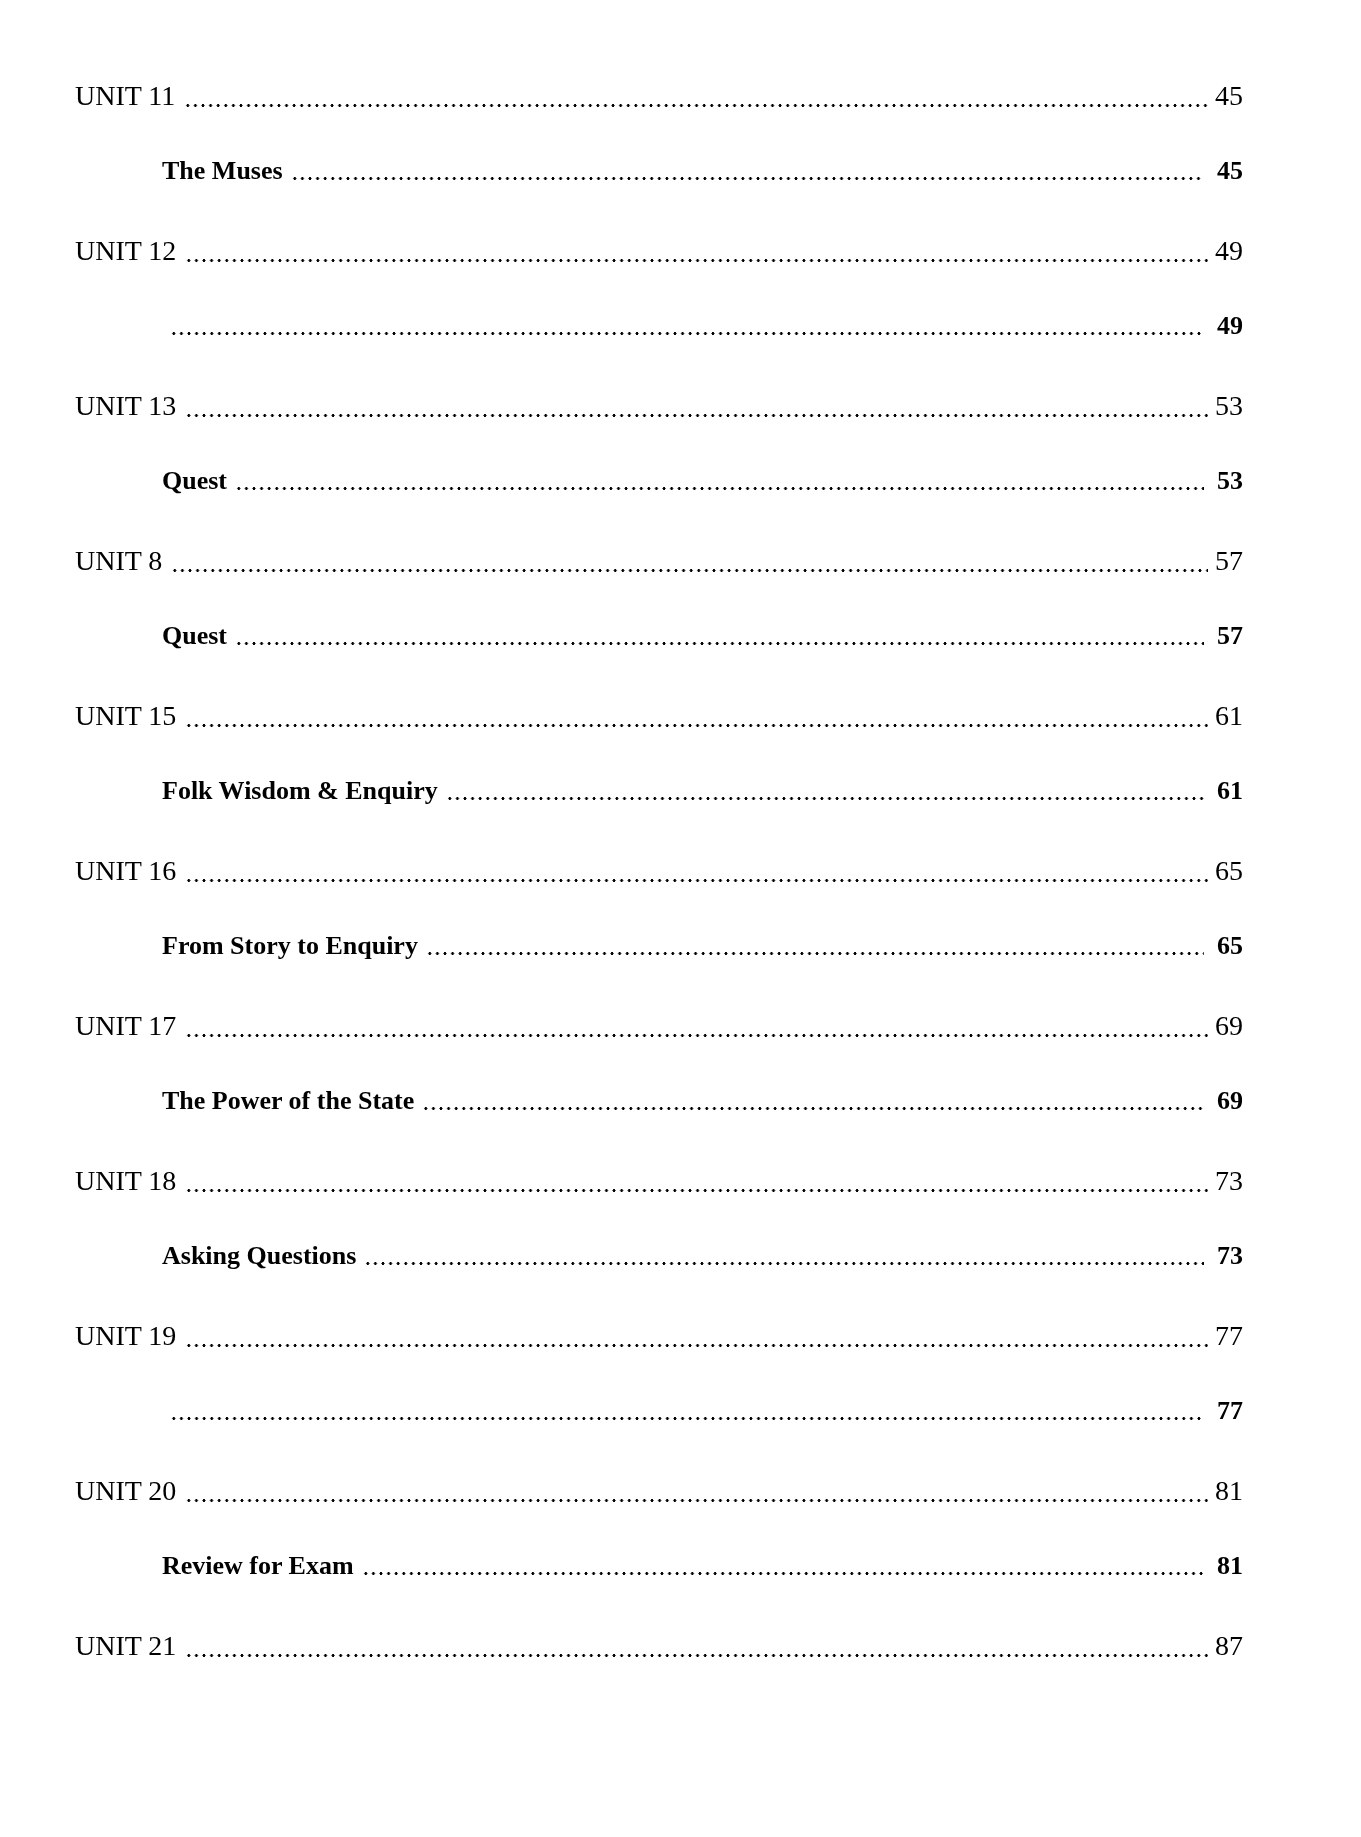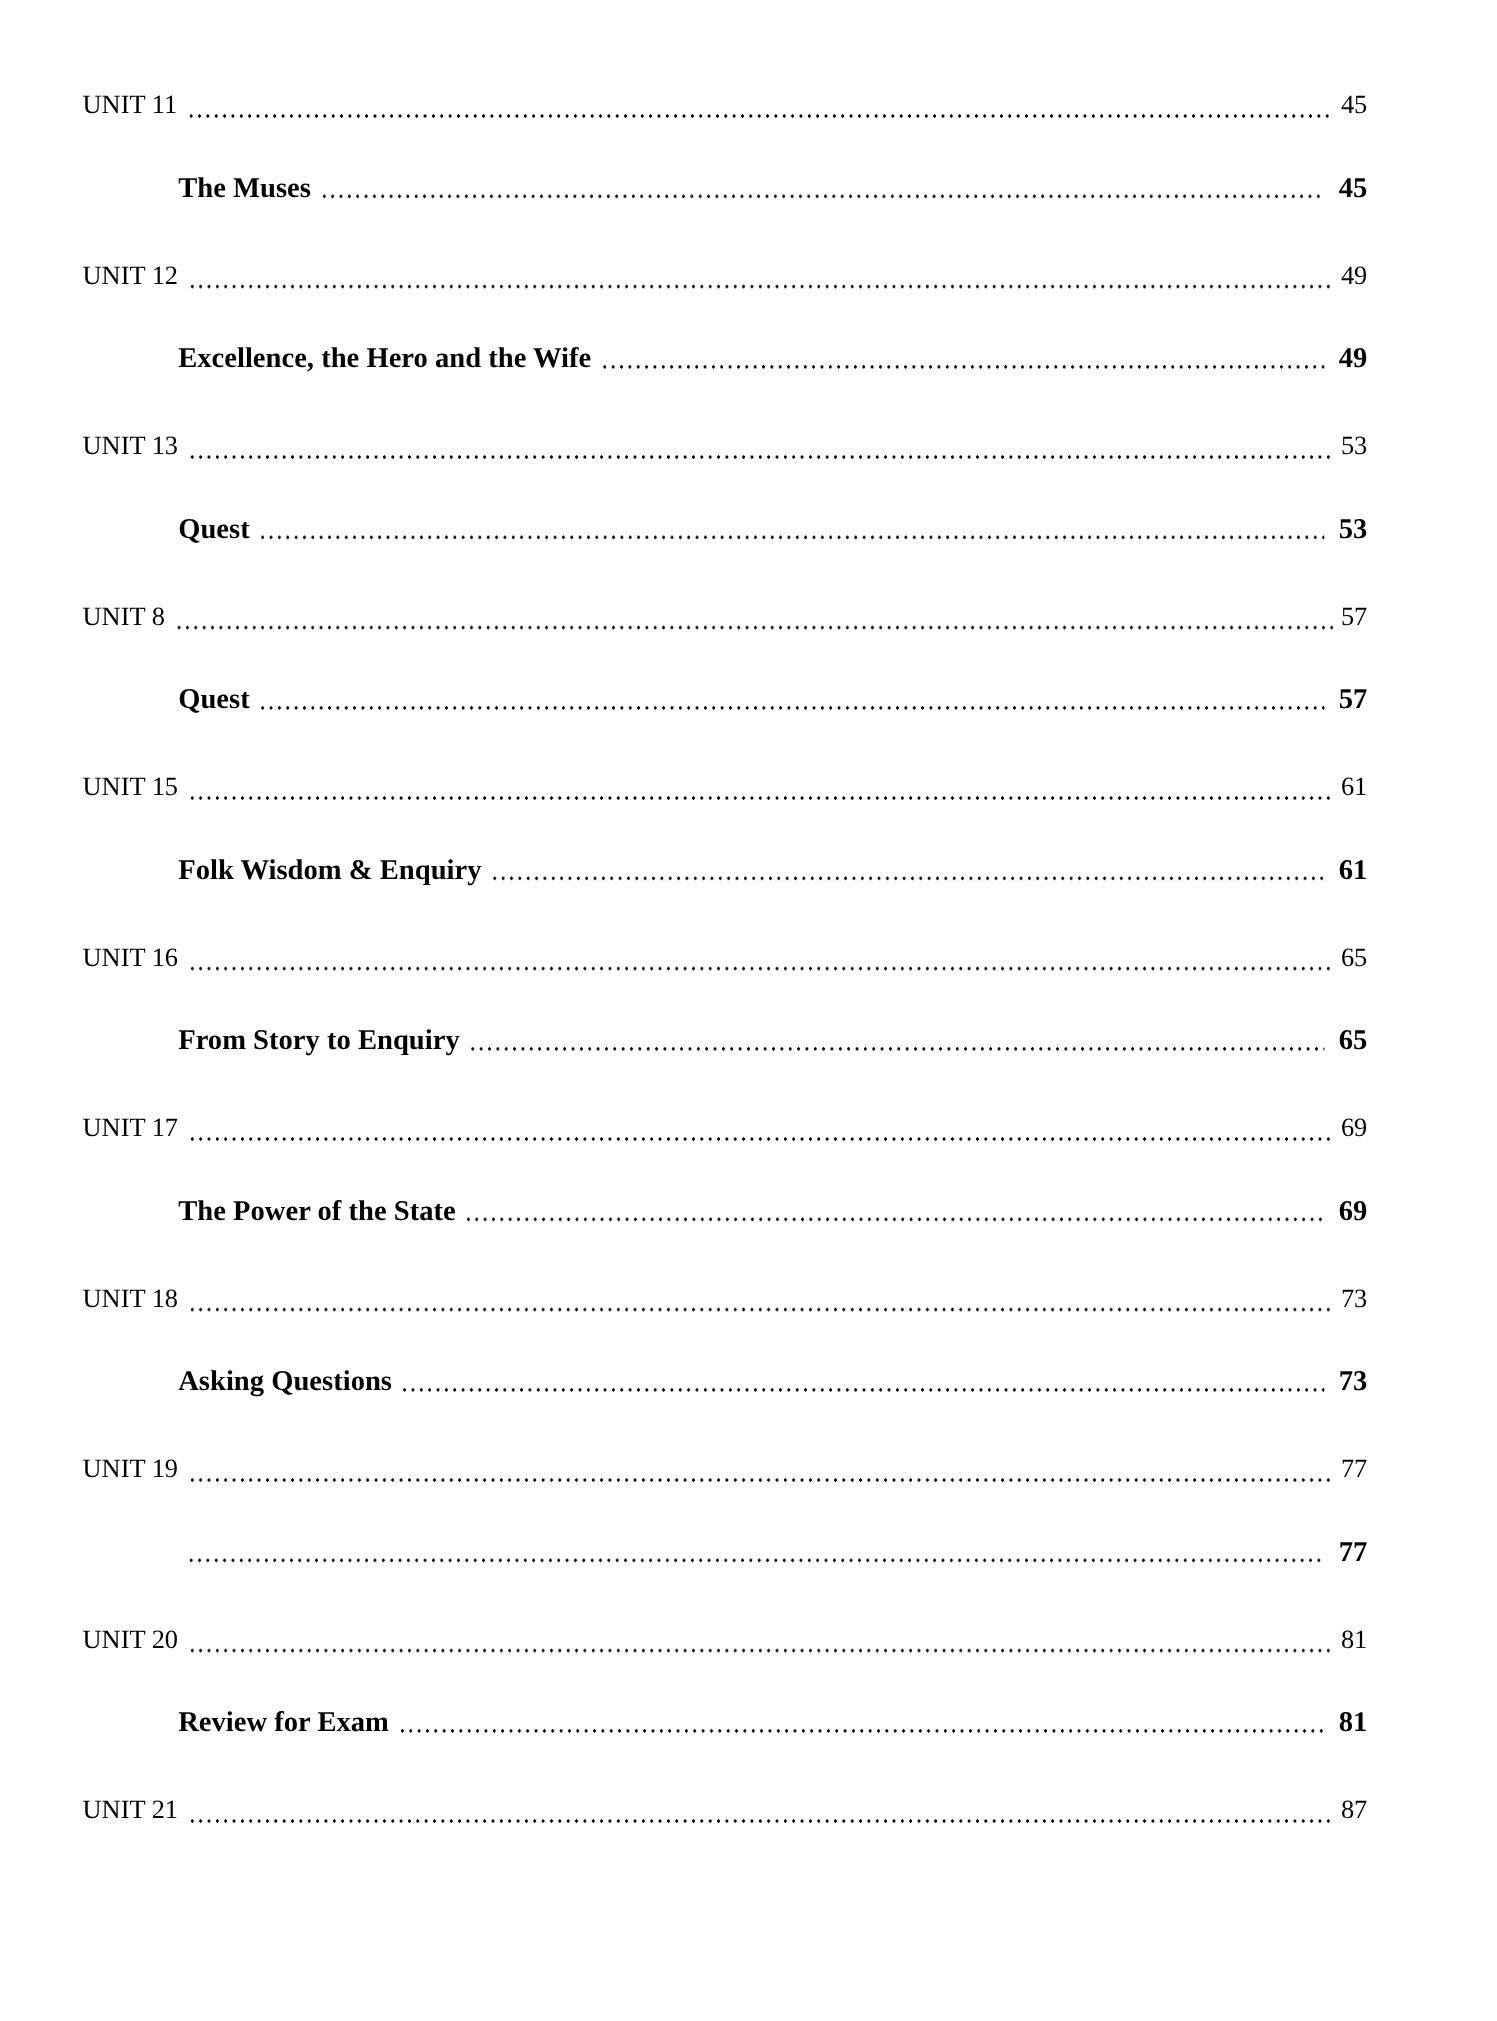"UNIT 11" .unit-row { font-size: 24px -> 28px }
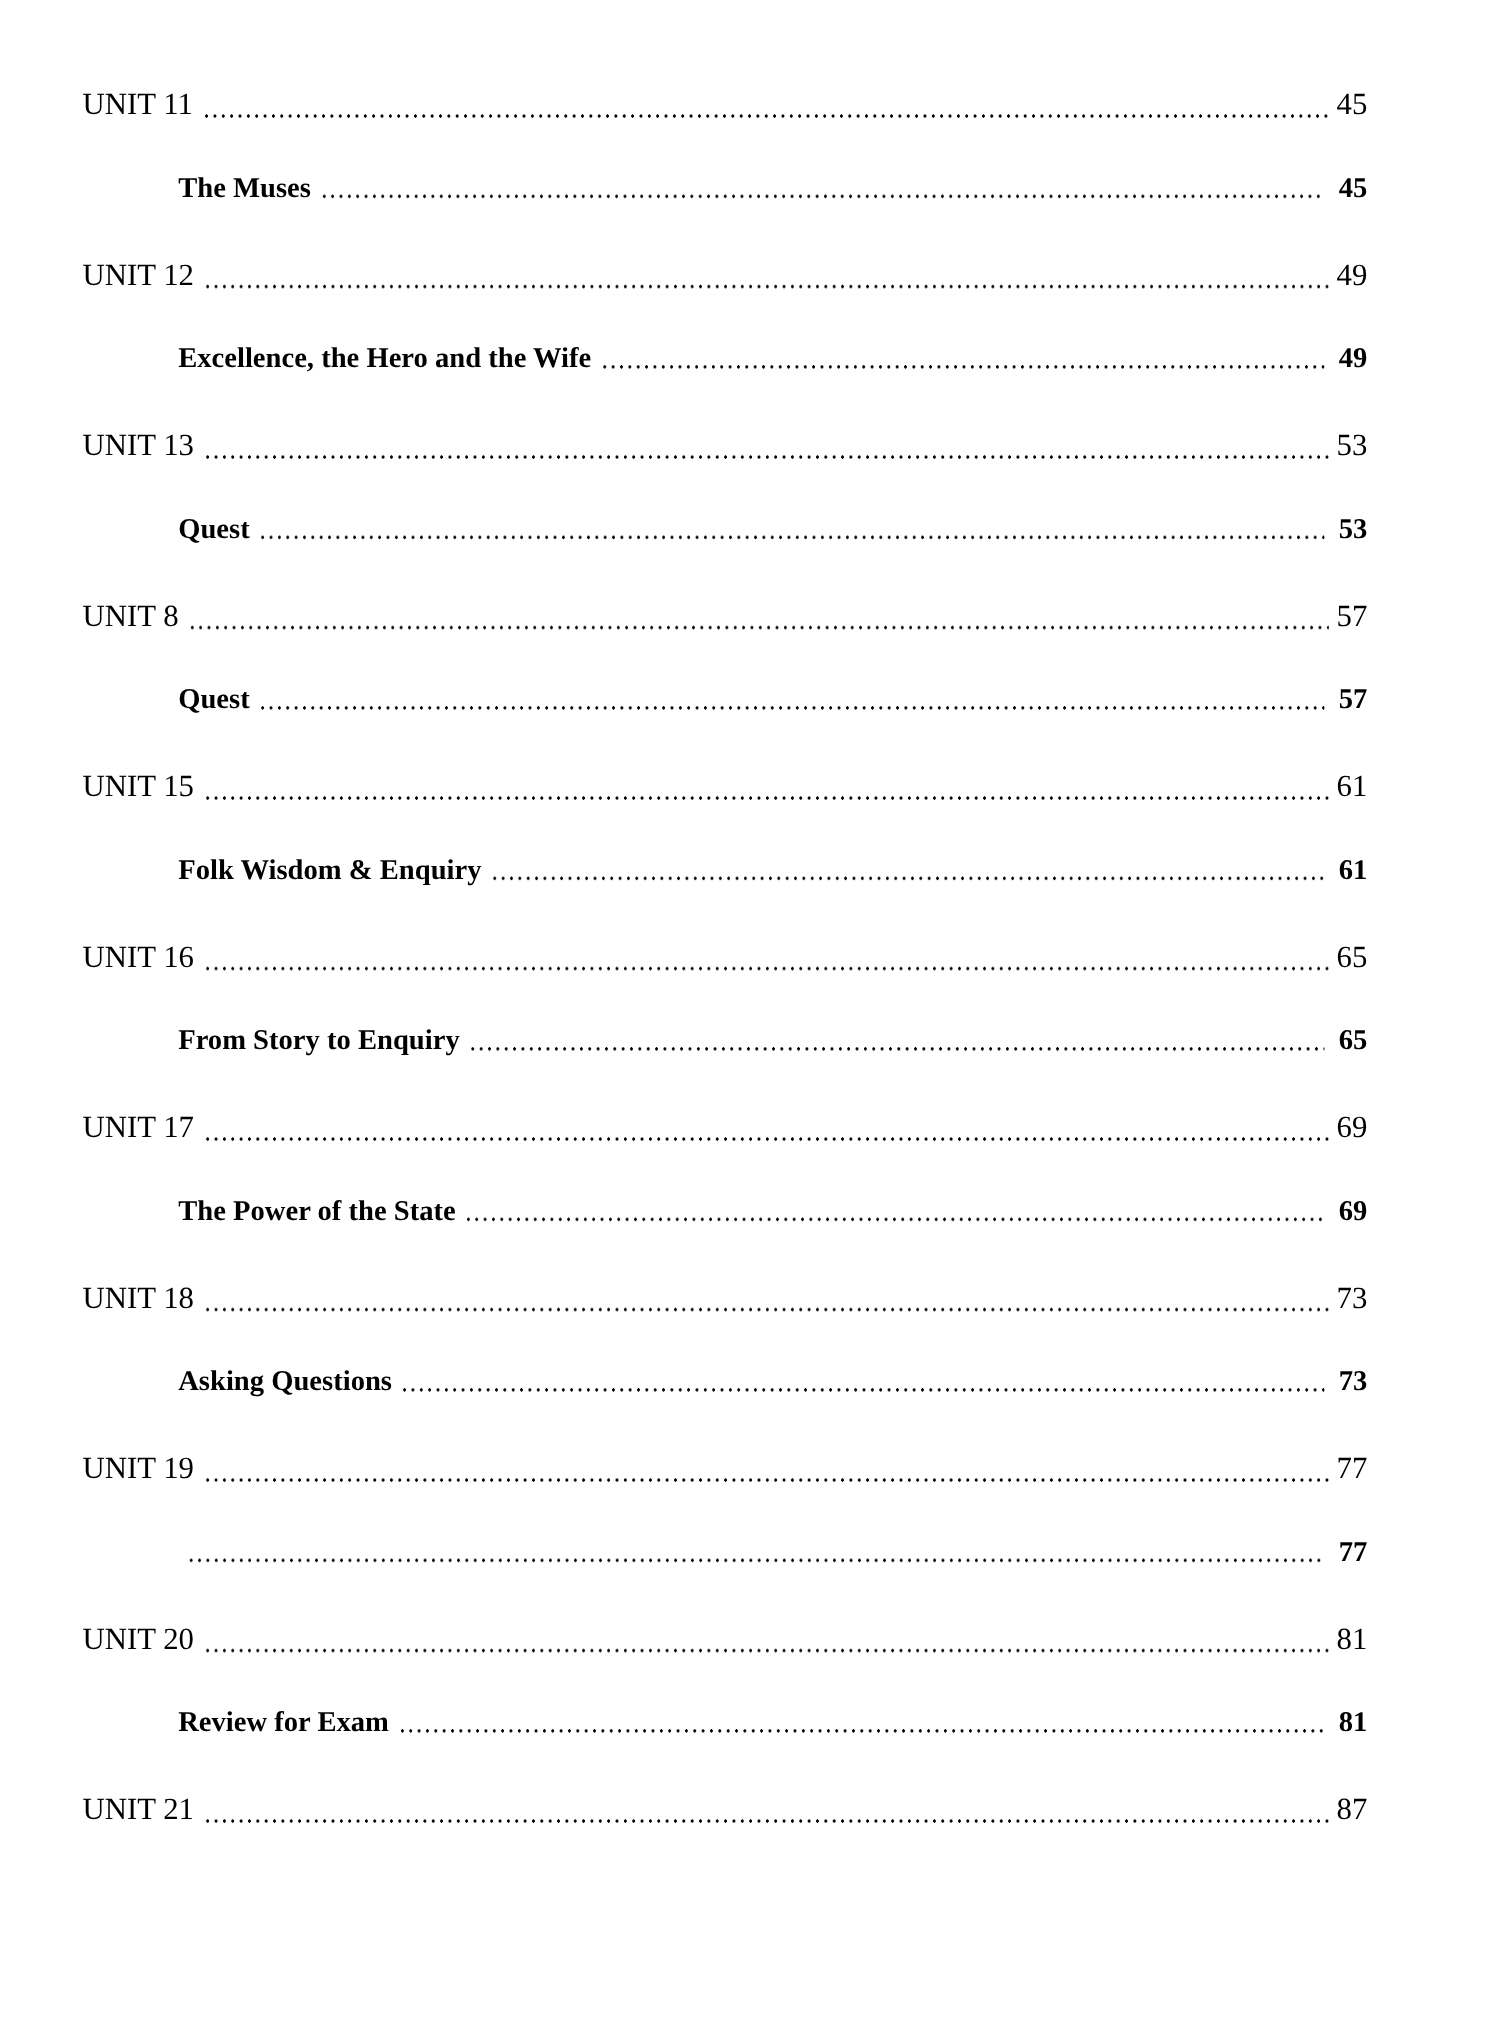"Excellence, the Hero and the" span.label { html: <span>Excellence, the Hero and the Wife</span> -> none }
